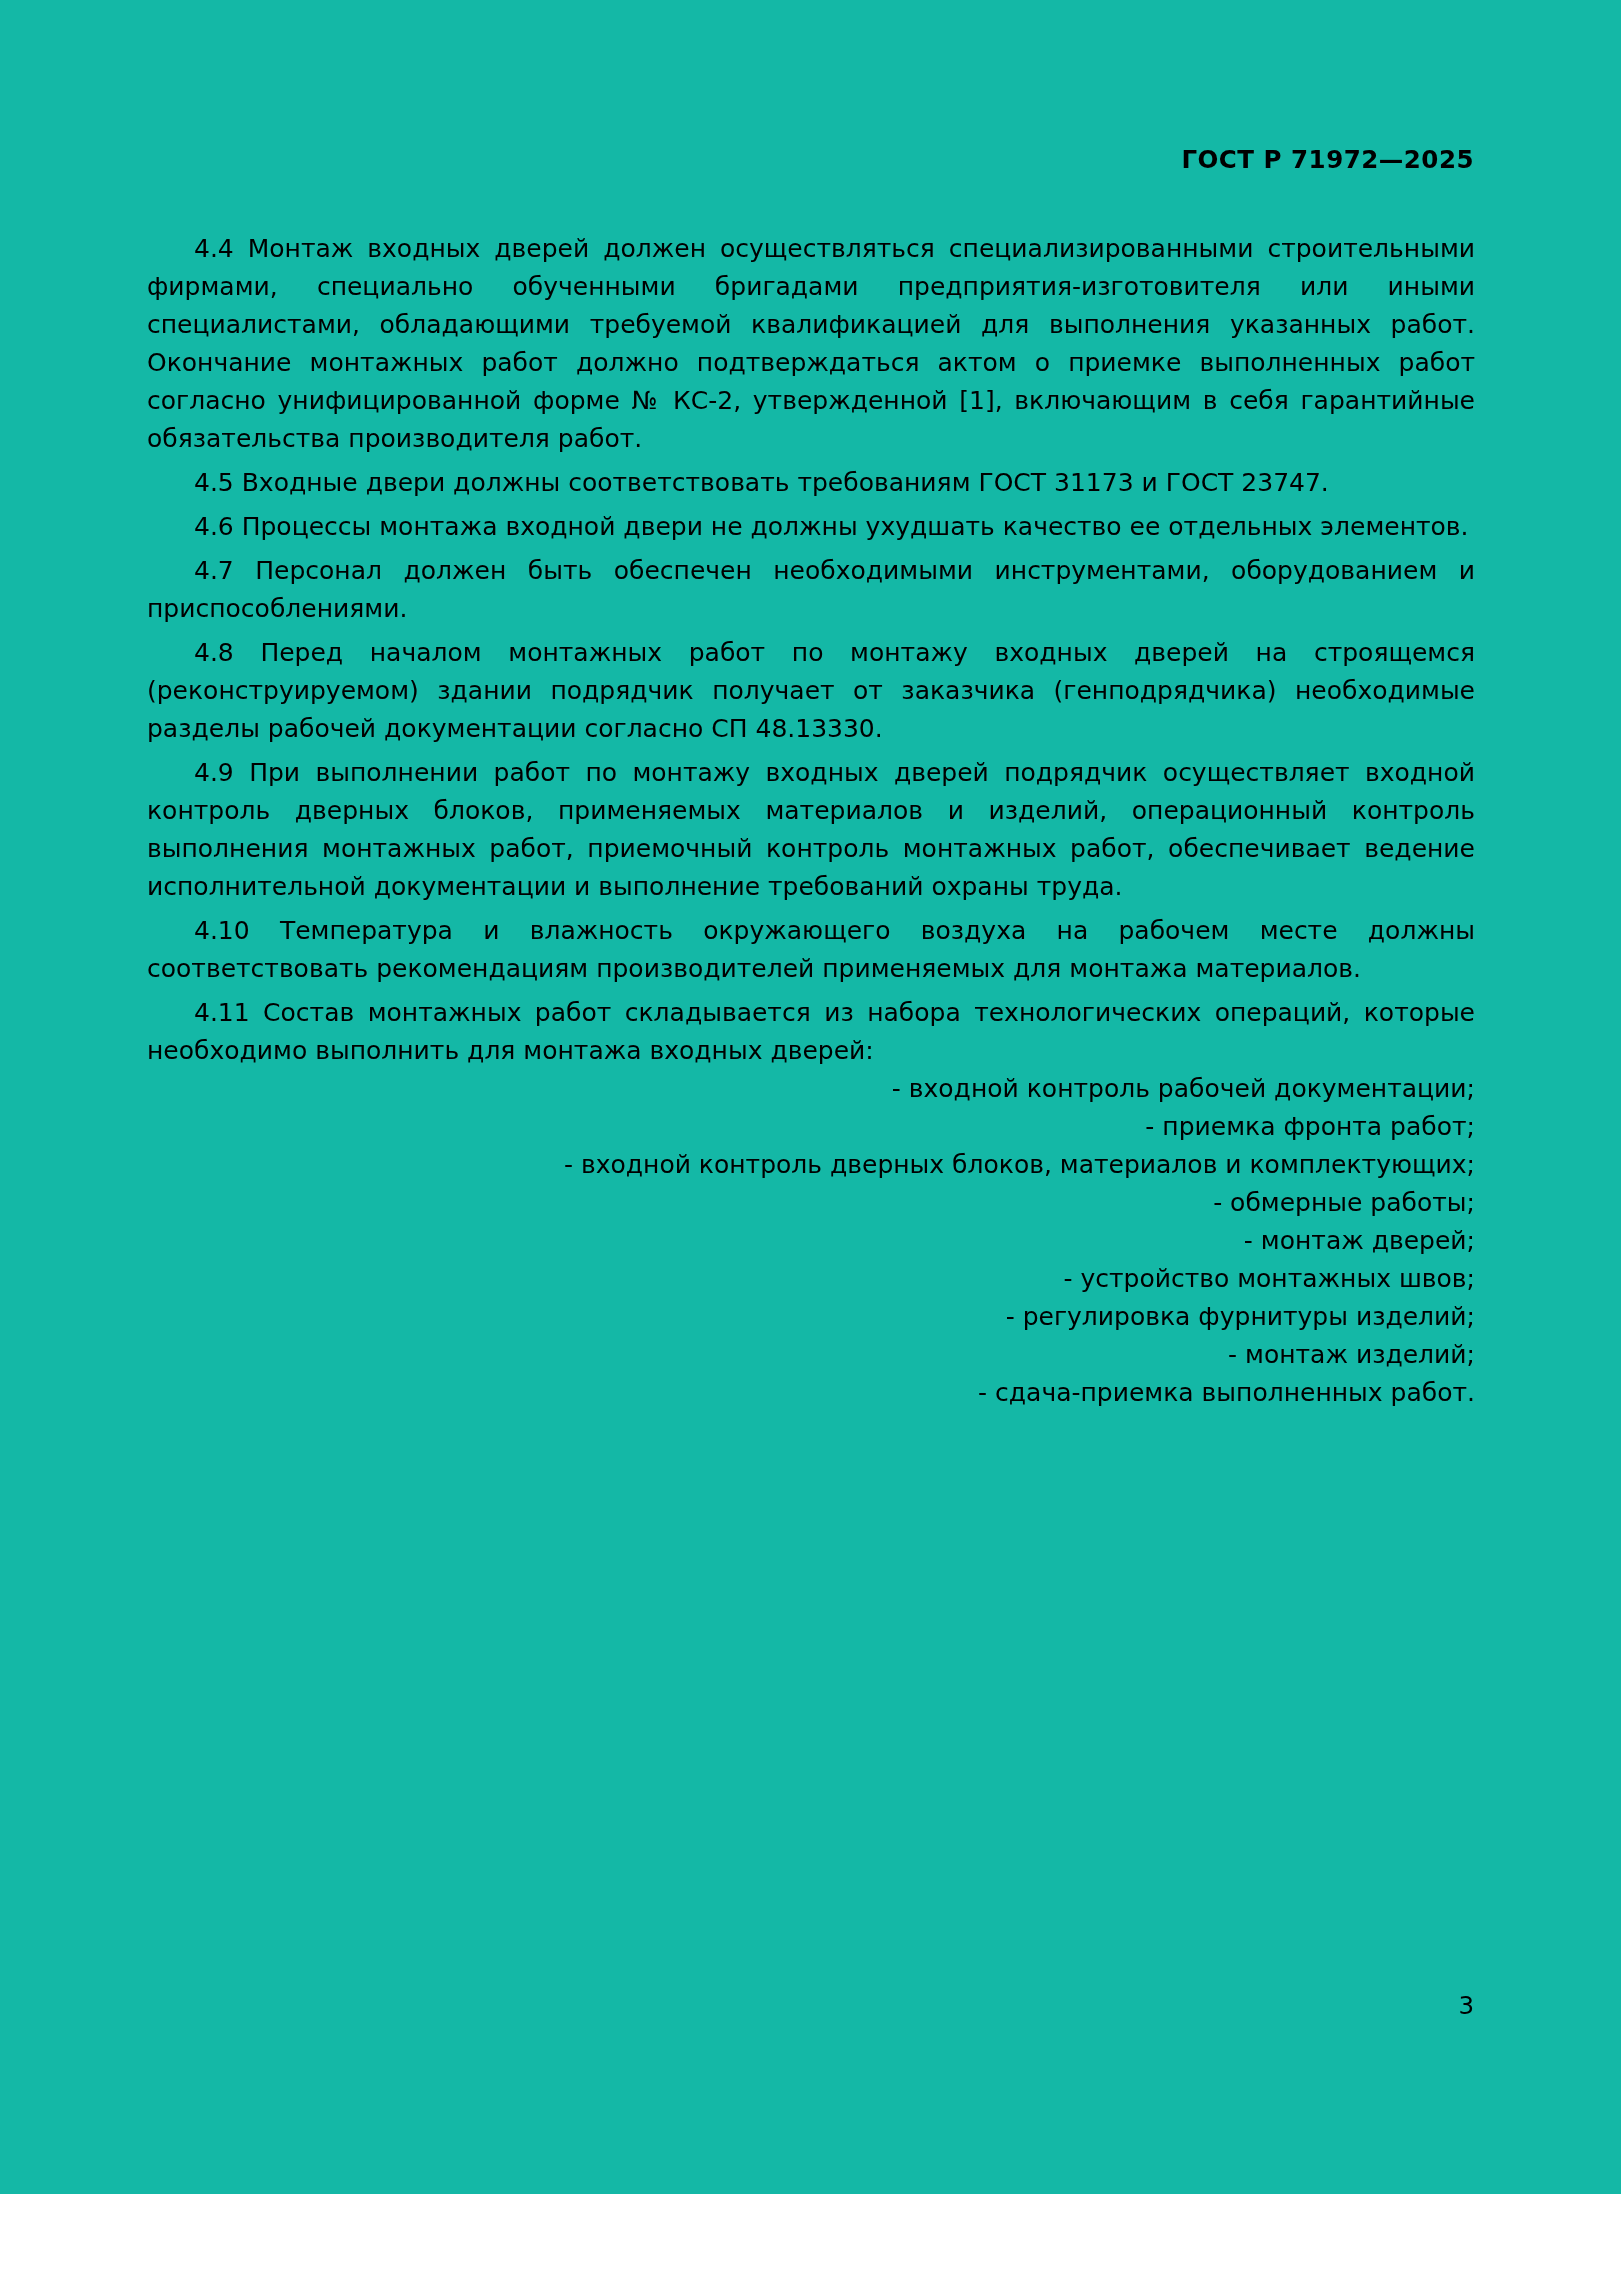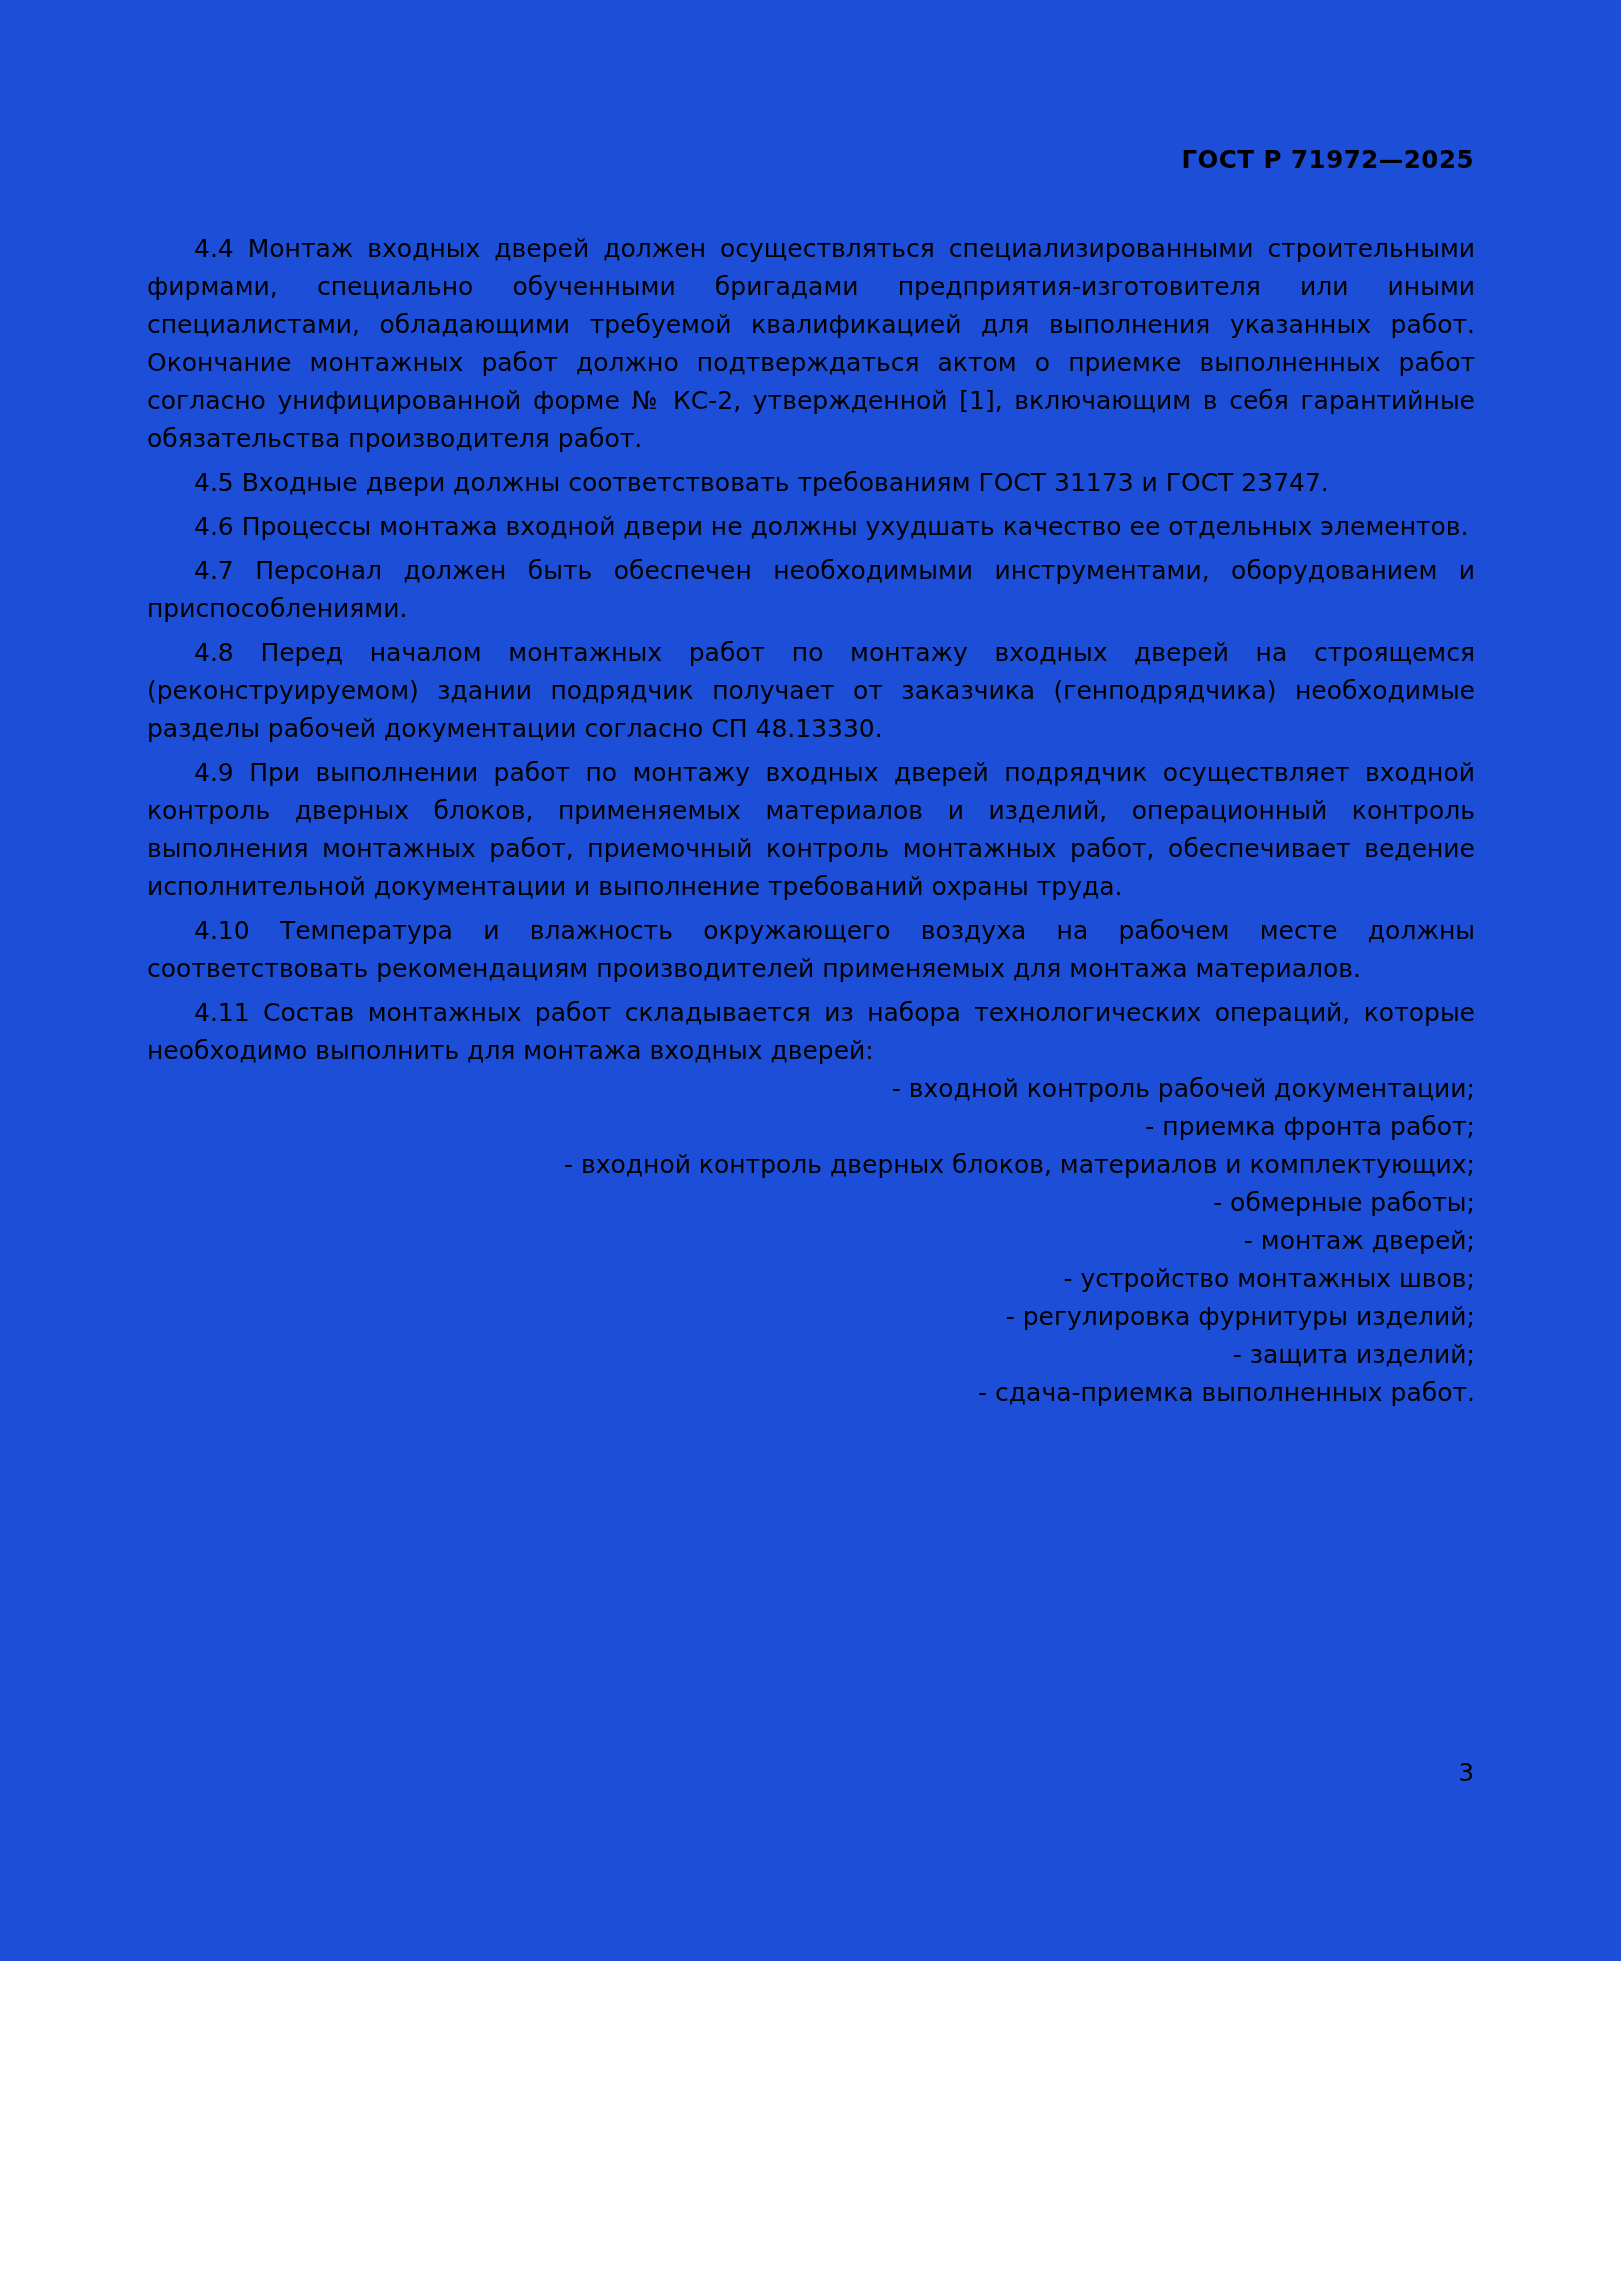"ГОСТ Р 71972—2025" .page { background: #1d4ed8 -> #14b8a6; height: 1961px -> 2194px }
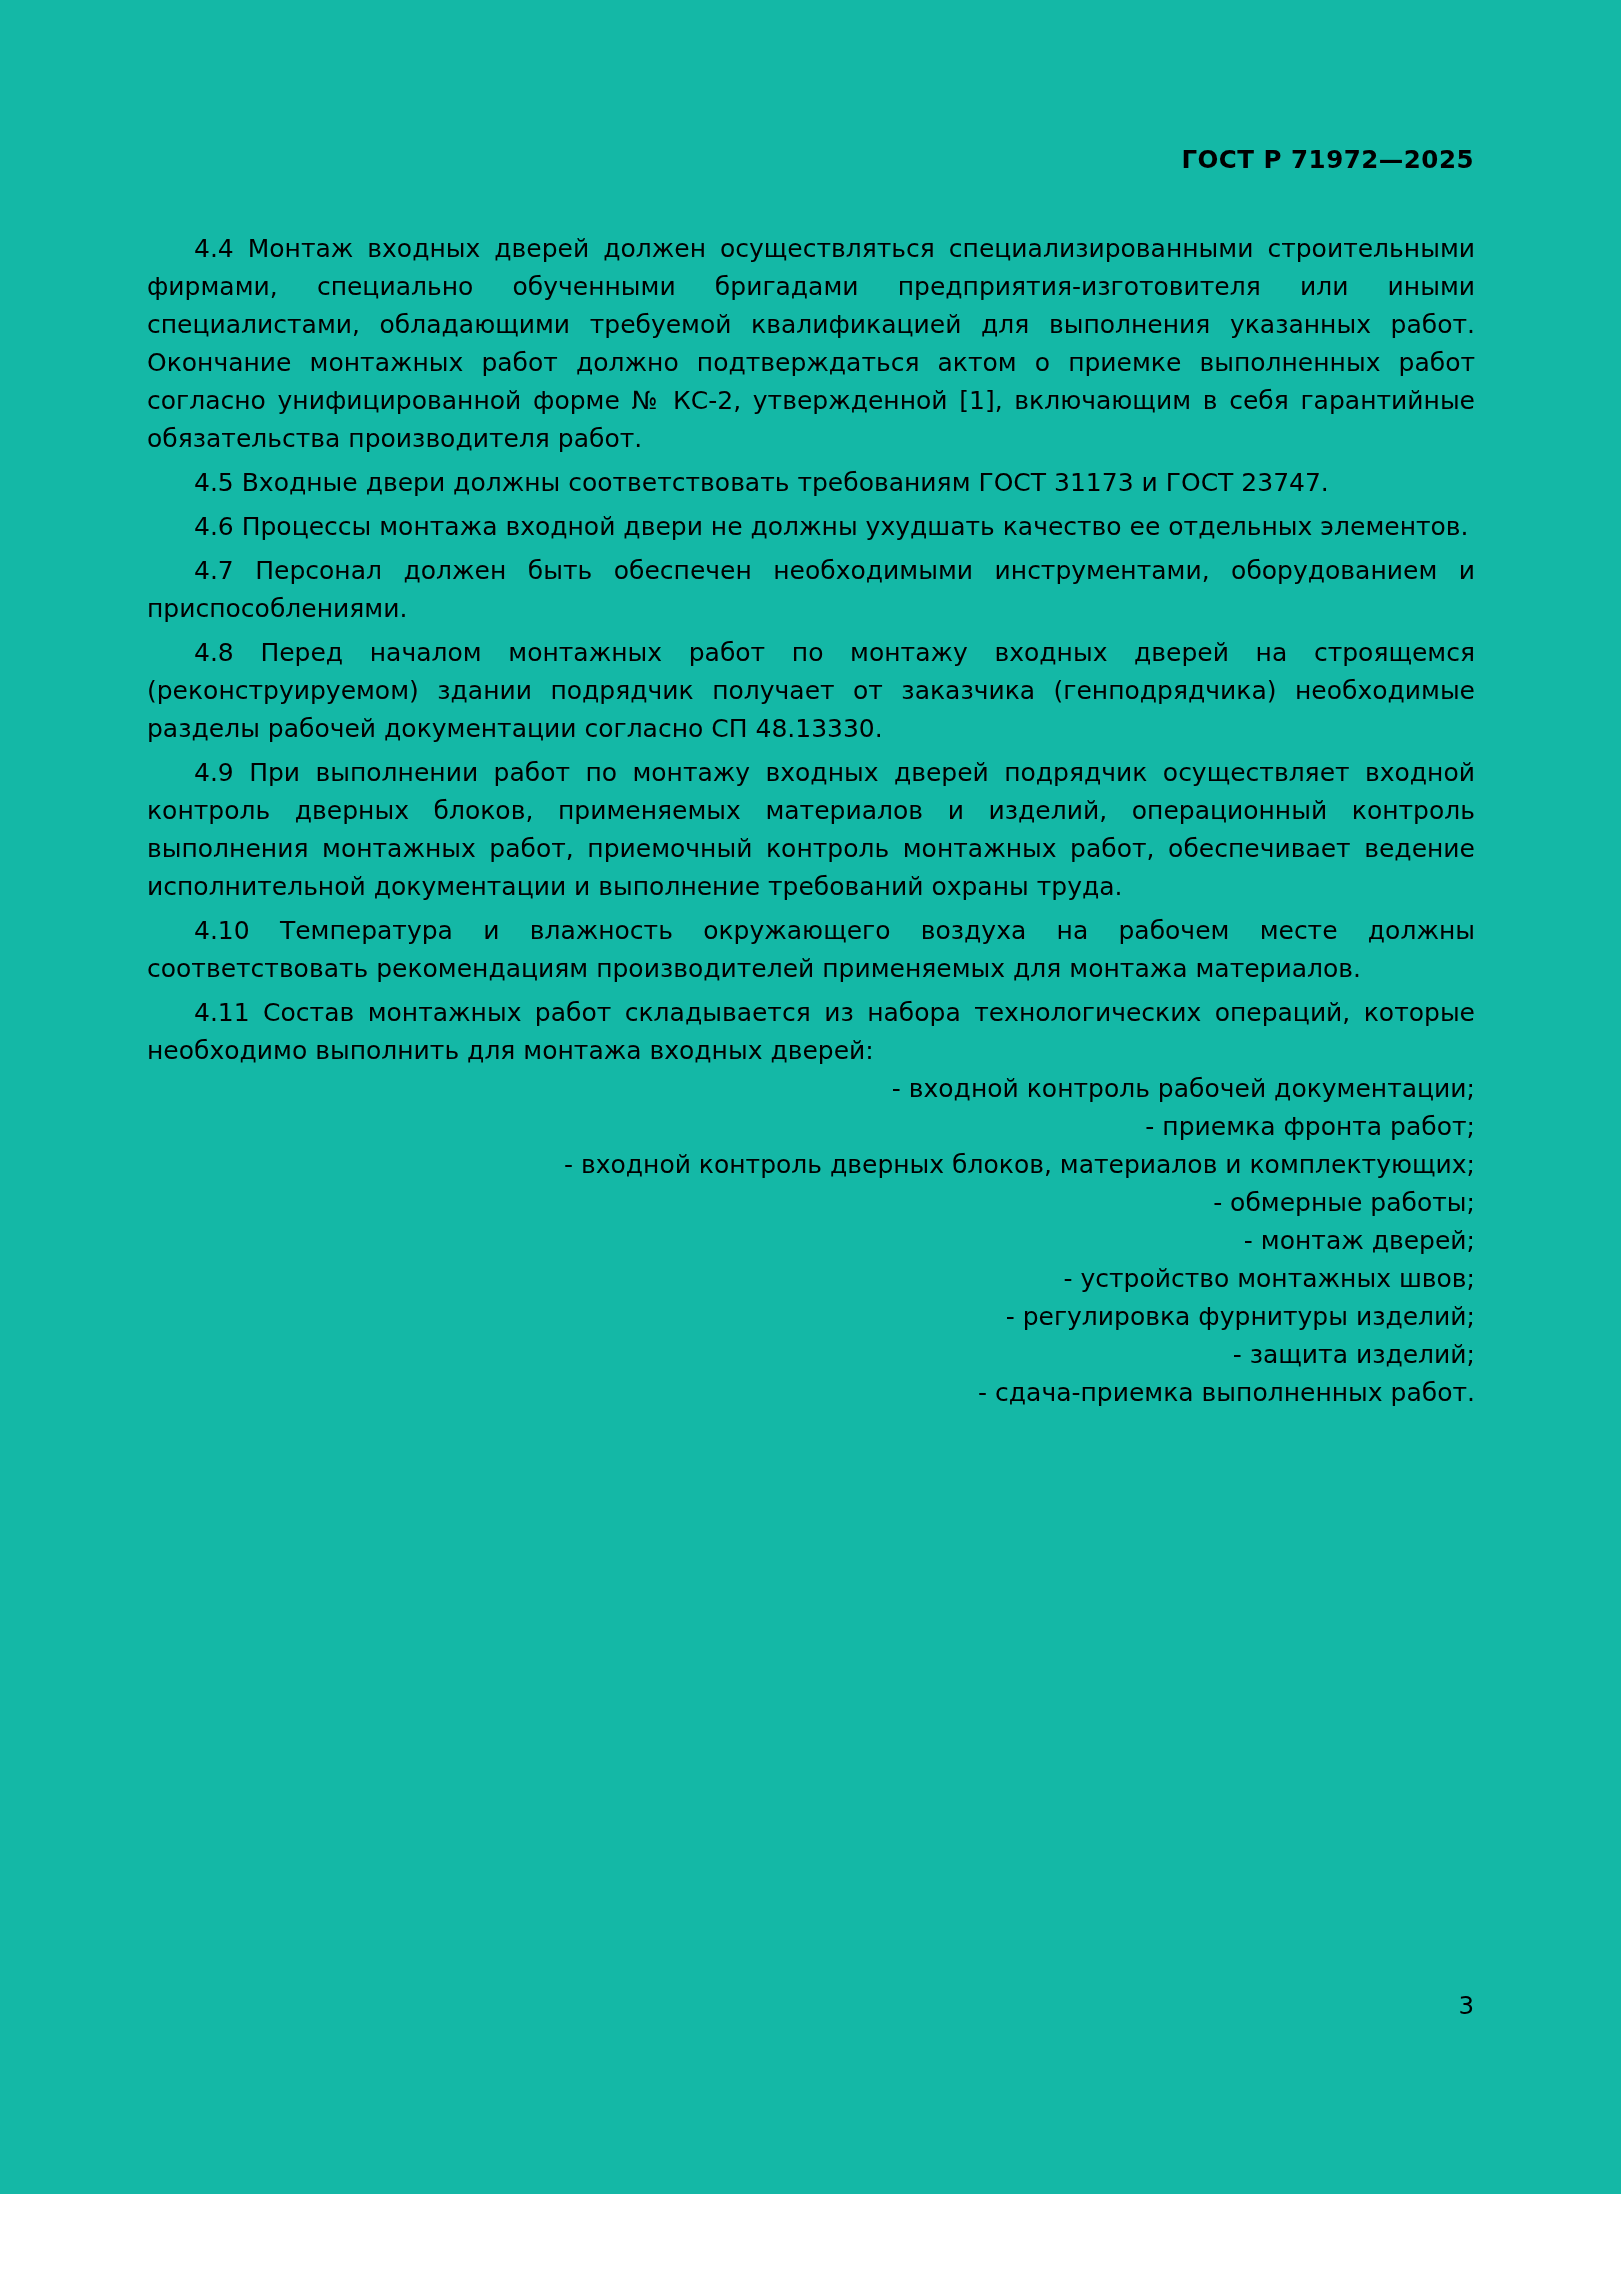"- защита изделий;" li.list-item { text: защита -> монтаж }
